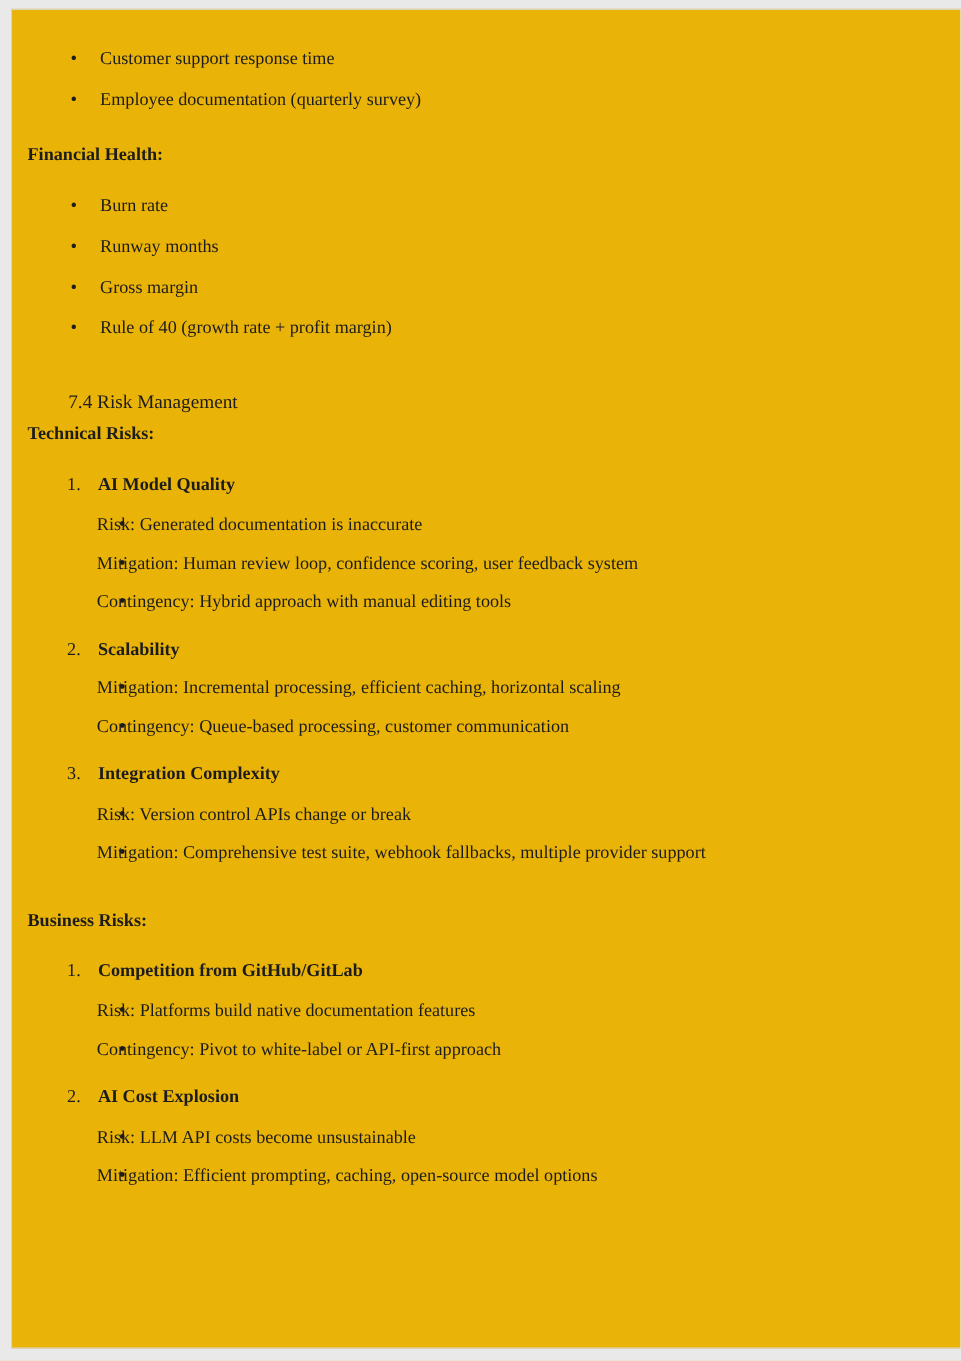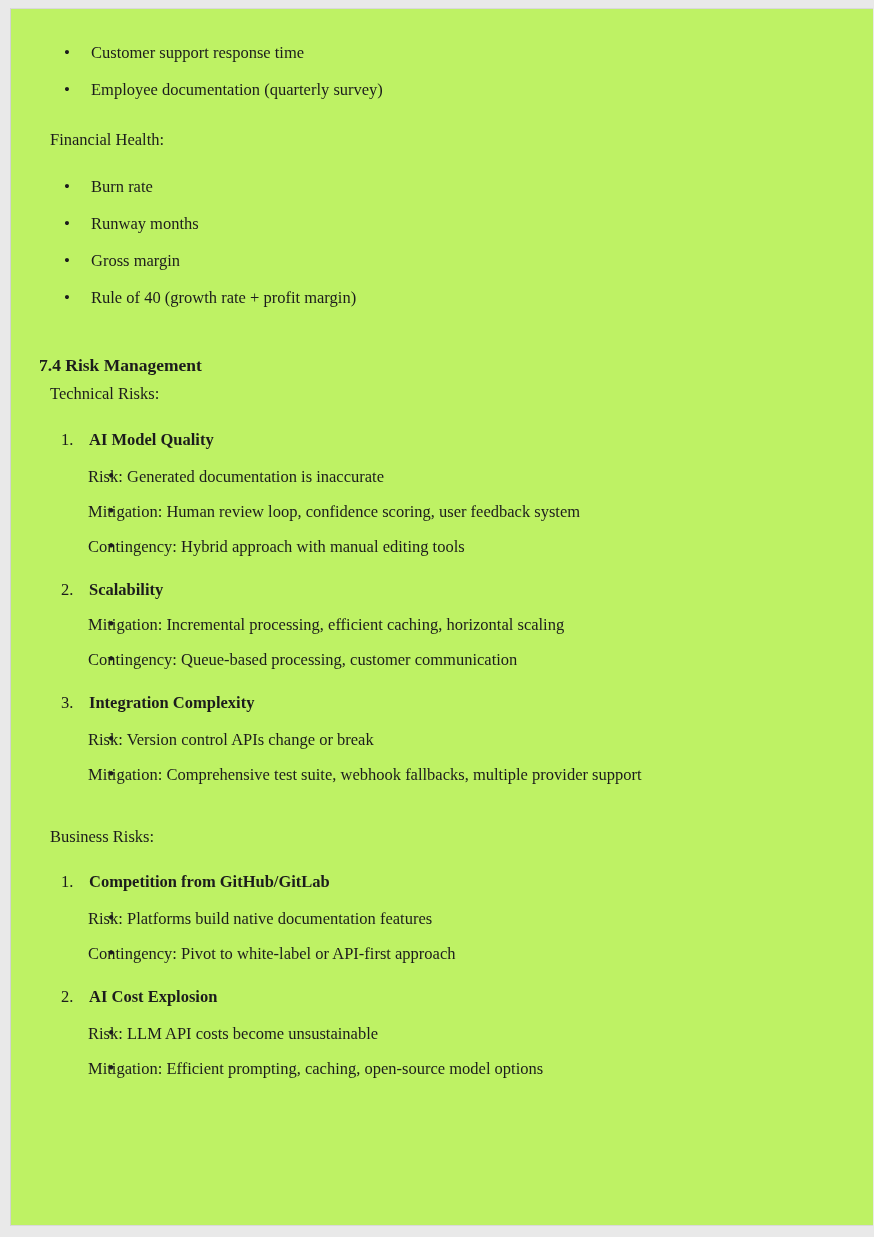"Customer support response time" .doc-page { background: #bef264 -> #eab308 }
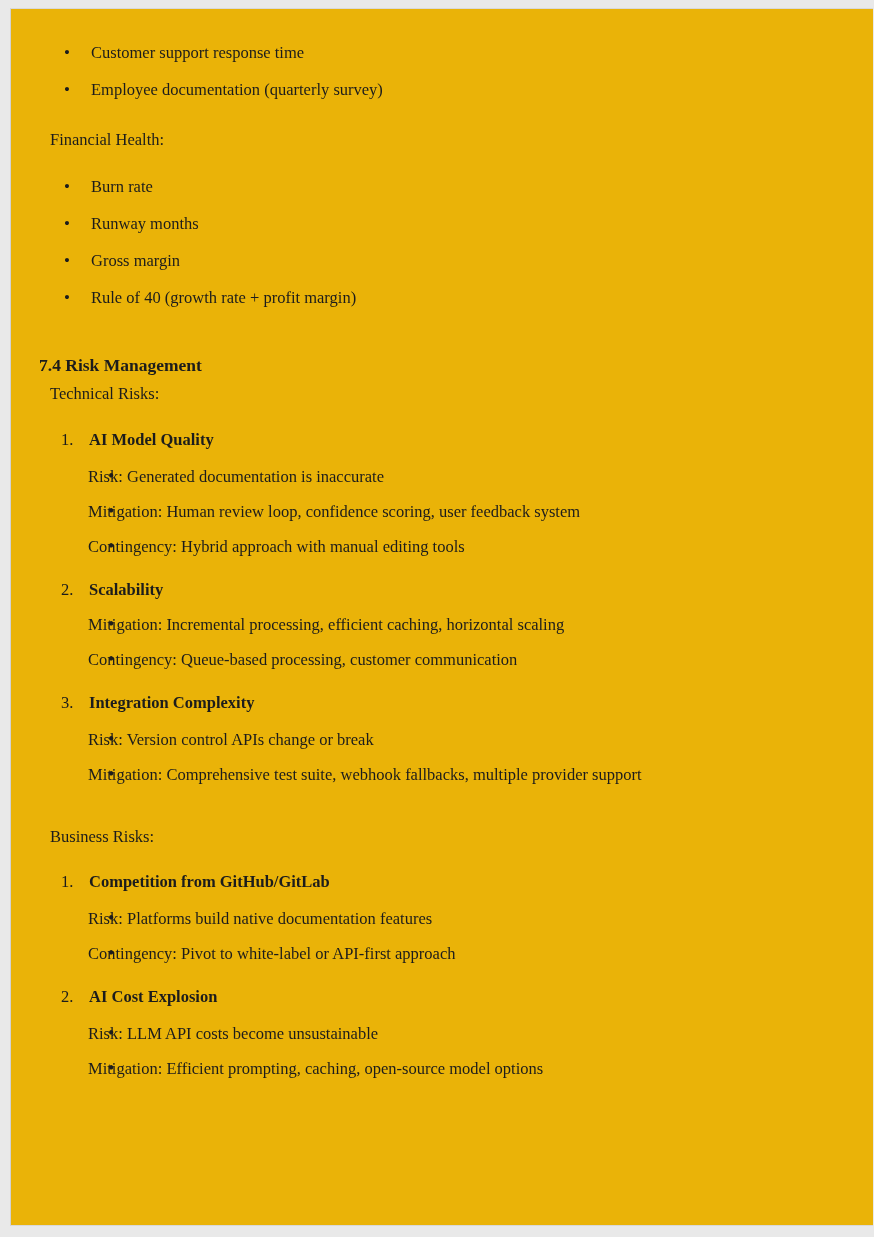"Financial Health:" .plabel { font-weight: normal -> bold; padding-left: 39px -> 14px }
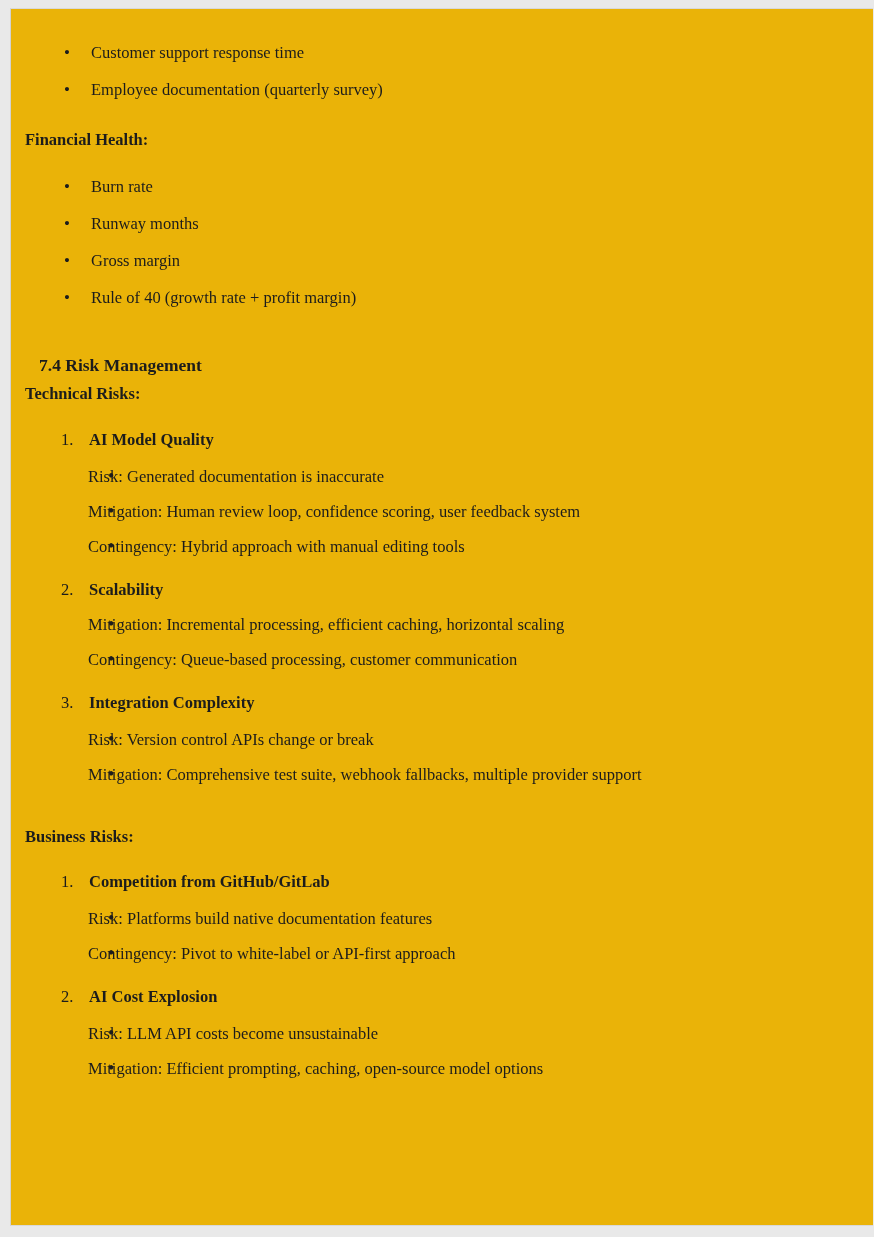"7.4 Risk Management" .shead { font-weight: bold -> normal; padding-left: 28px -> 51px }
